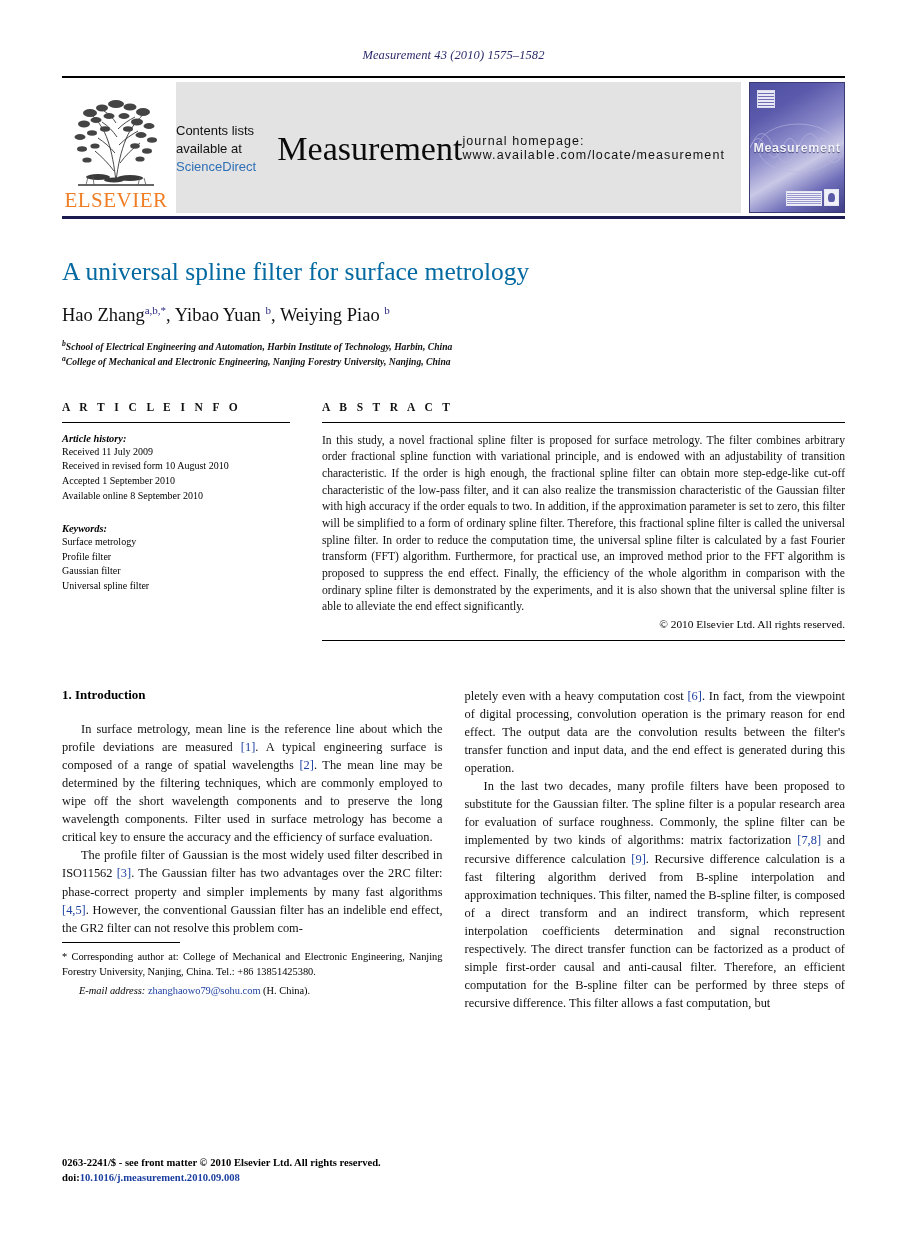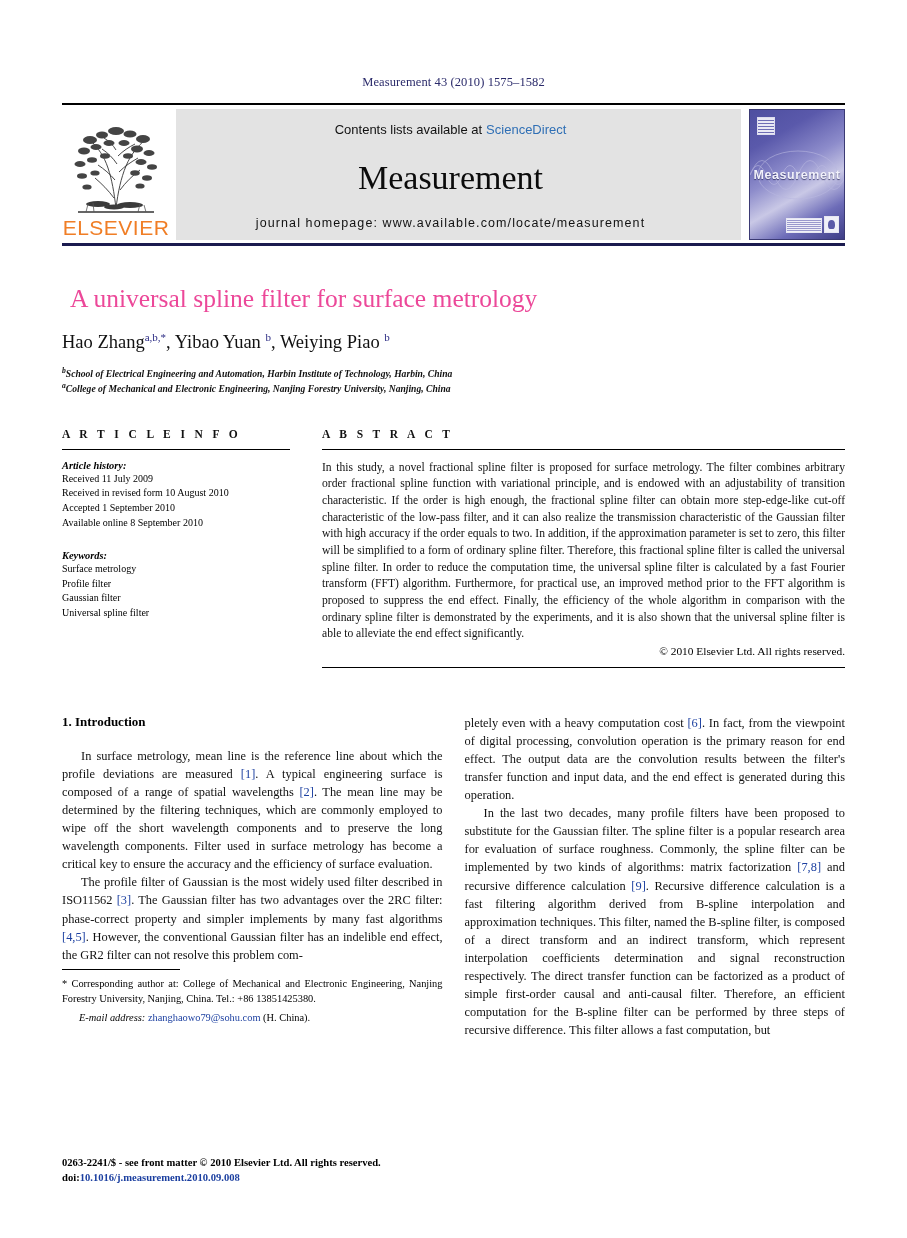"Measurement 43 (2010) 1575–1582" .running-head { font-style: none -> italic; padding-top: 75px -> 48px }
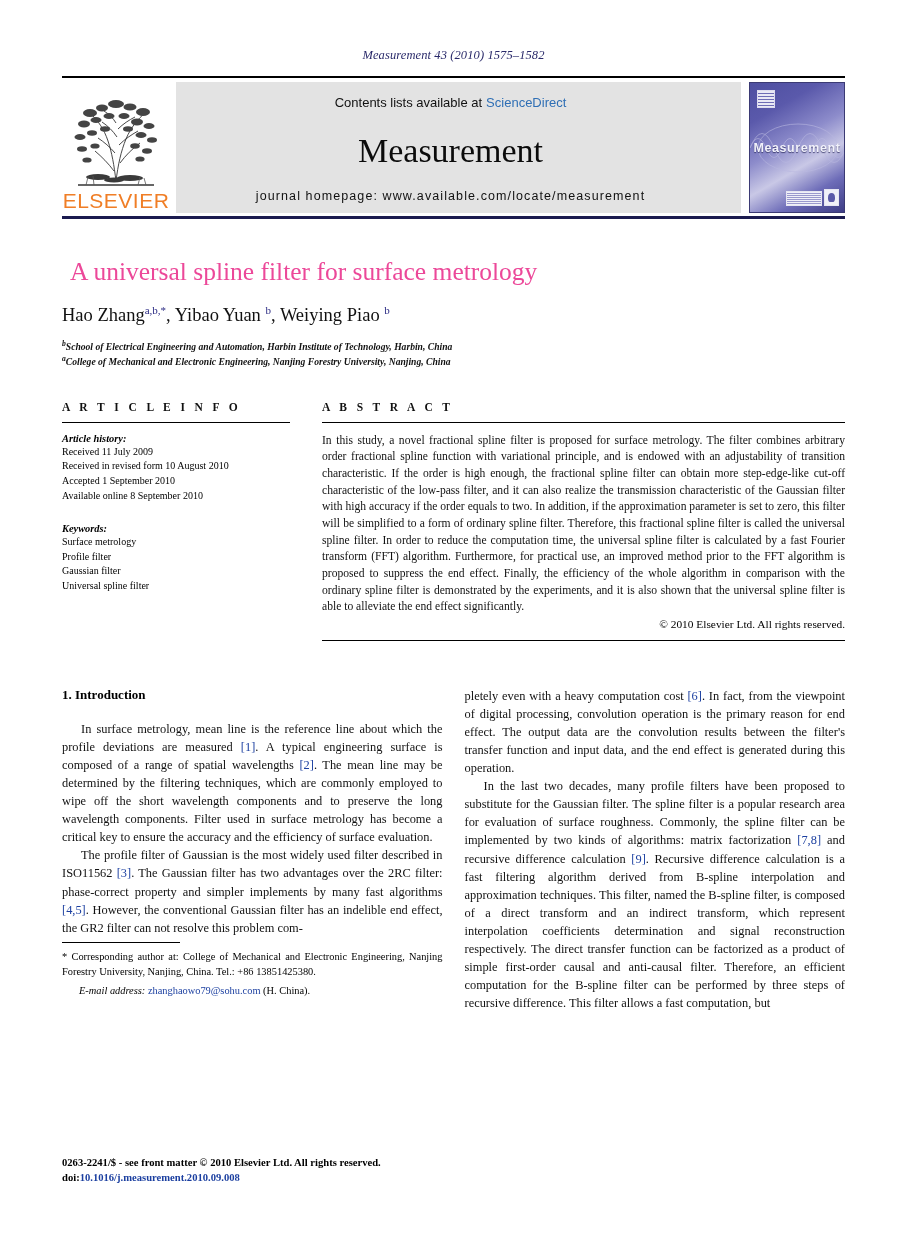"Contents lists available at" .journal-band { flex-direction: column -> row }
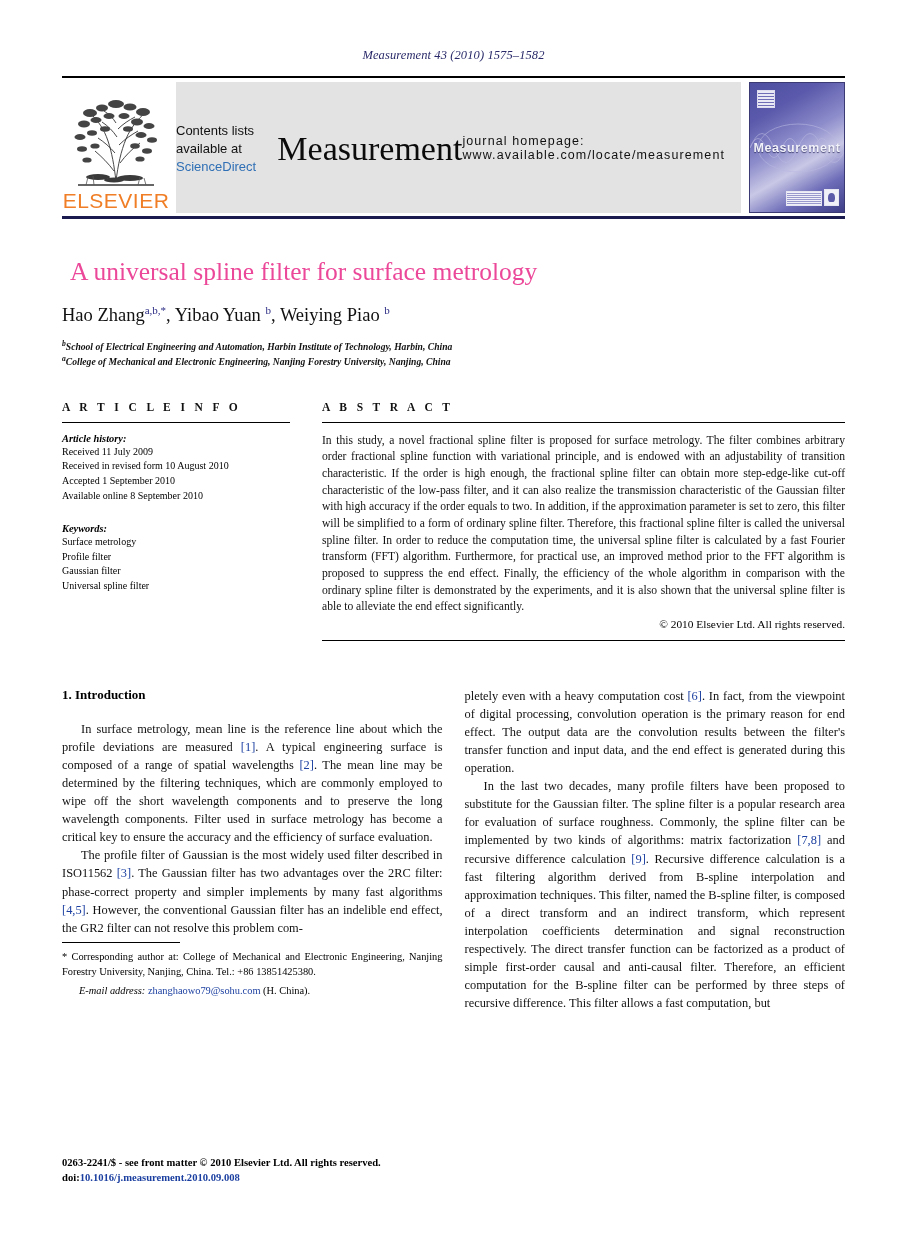"ELSEVIER" .elsevier-word { font-family: Liberation Sans, sans-serif -> Liberation Serif, serif }
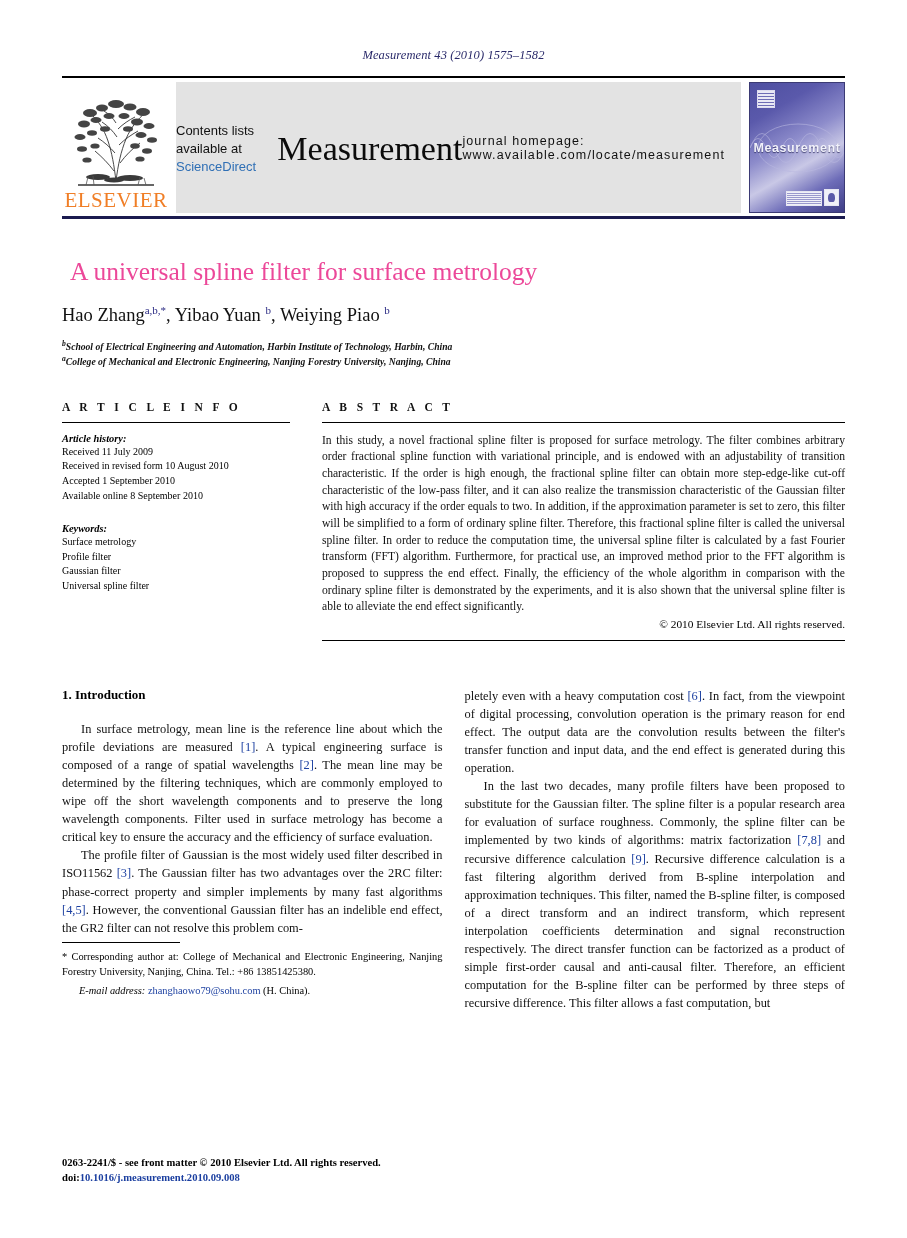"A universal spline filter for" .article-title { color: #ec4899 -> #0369a1; margin: 8px -> 0 }
